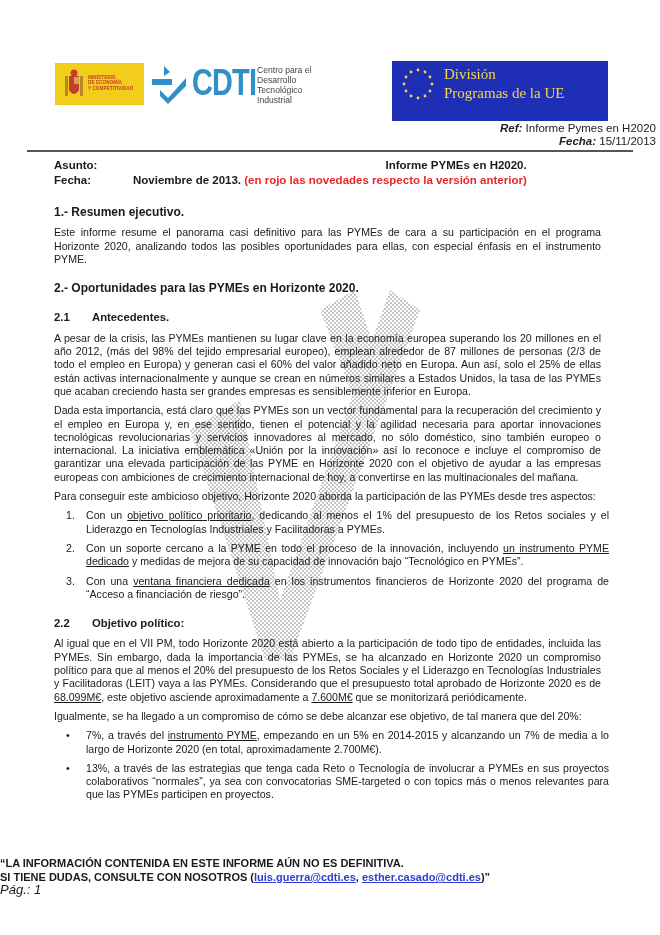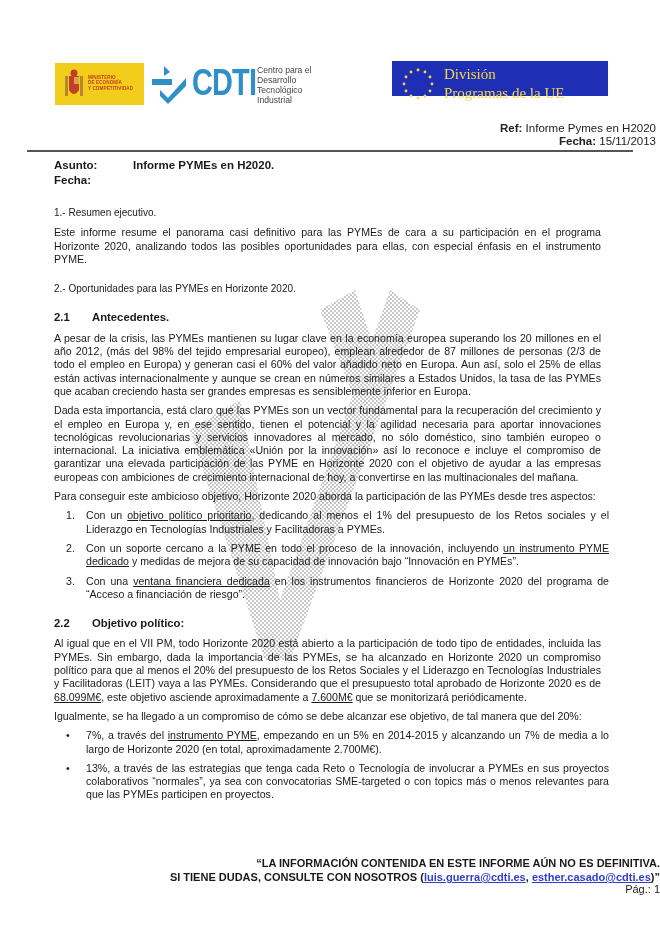"División" .logo-eu { height: 35px -> 60px }
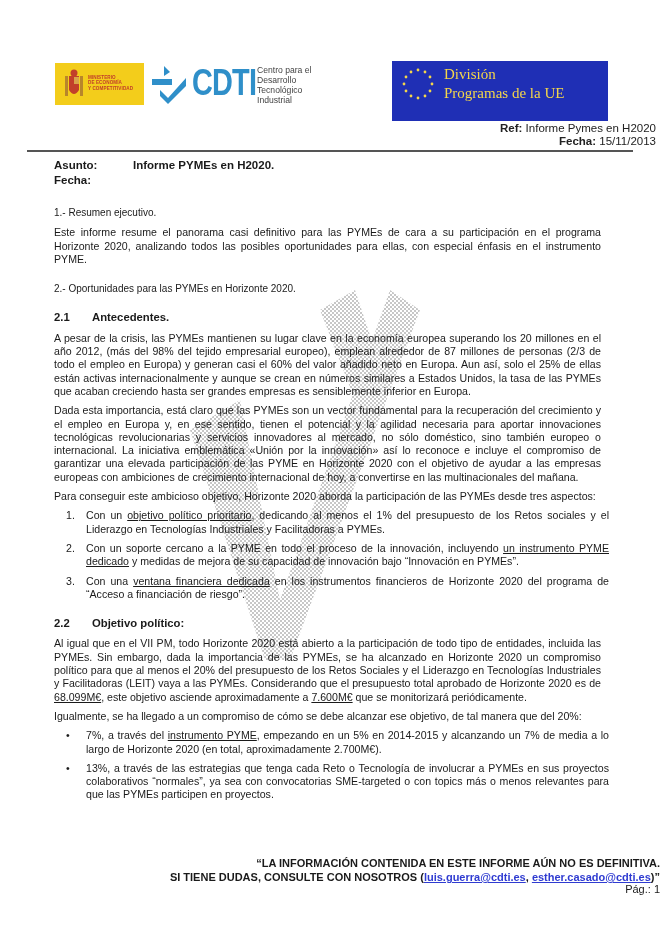"Ref:" .ref b { font-style: none -> italic }
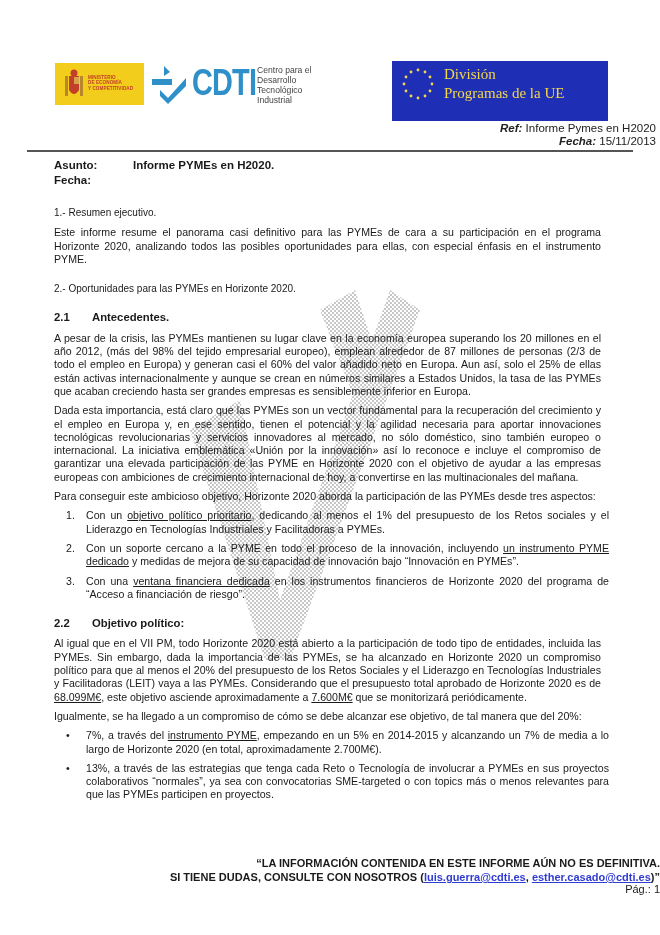"Noviembre de 2013. (en rojo" span { html: none -> <span><span>Noviembre de 2013.</span> <span>(en rojo las novedades respecto la versión anterior)</span></span> }
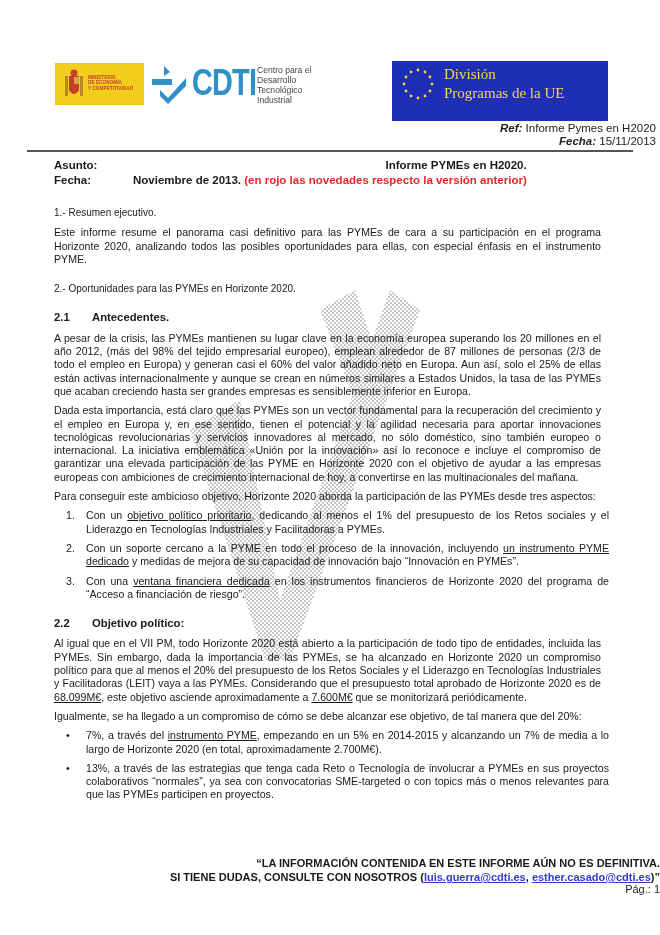"1.- Resumen ejecutivo." .h1 { font-size: 10px -> 12px; font-weight: normal -> bold }
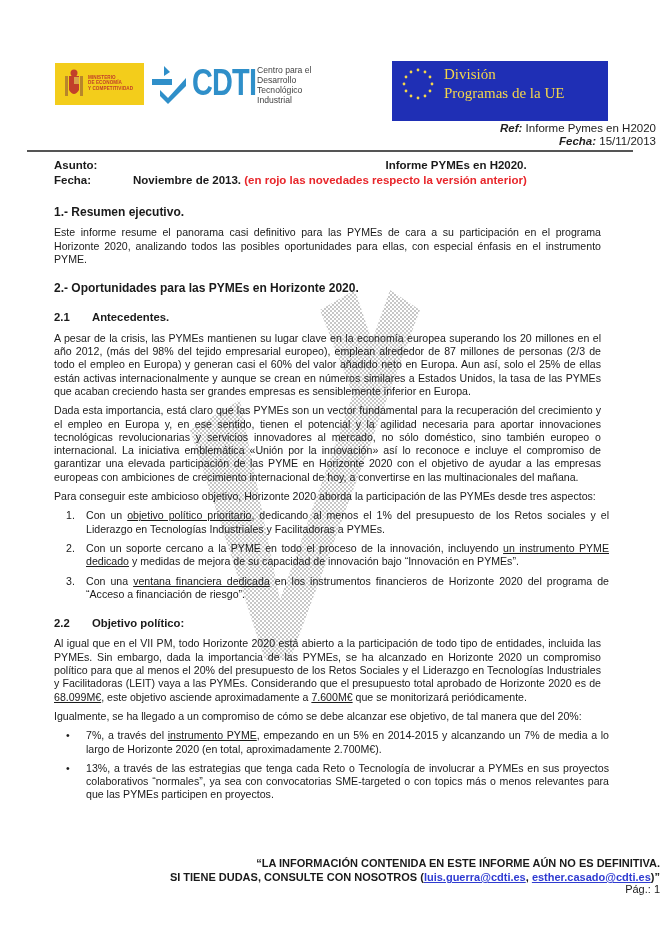"y medidas de mejora de" span { text: Innovación -> Tecnológico }
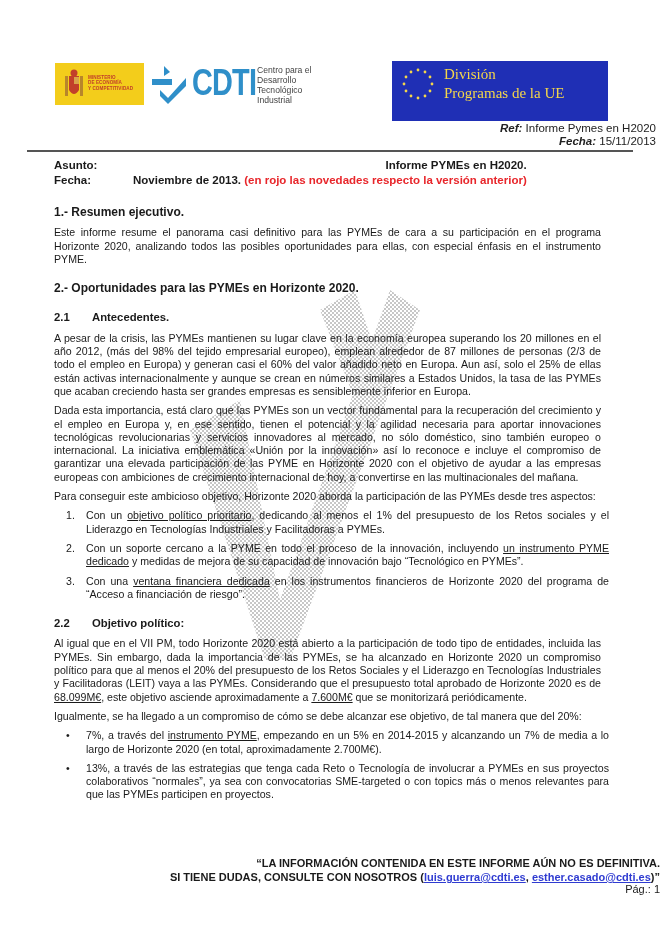"“LA INFORMACIÓN CONTENIDA EN ESTE" .footer { text-align: right -> left }
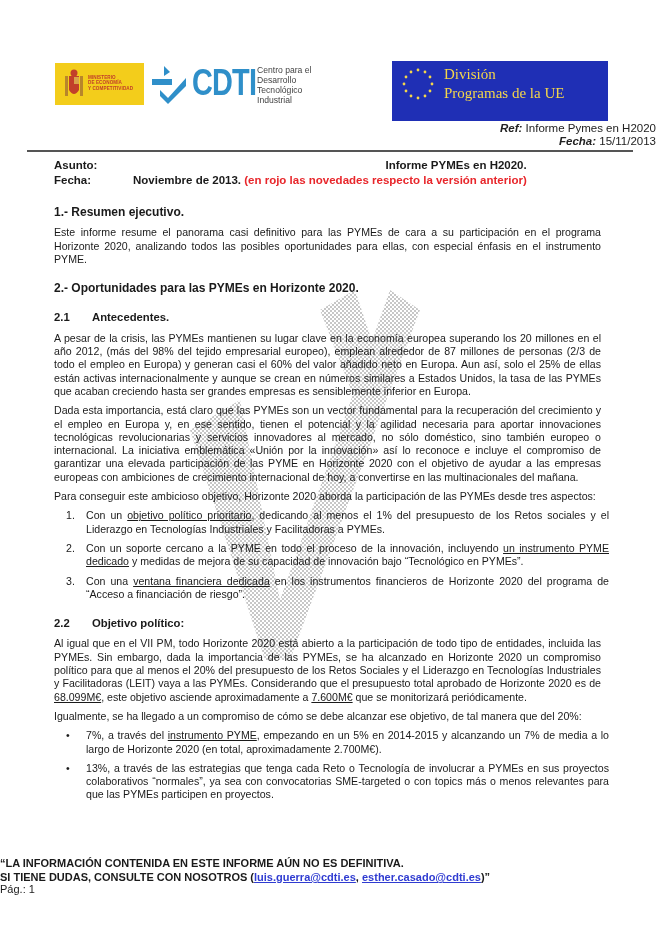"Pág.: 1" .footer .pg { font-size: 11px -> 13px; font-style: none -> italic }
